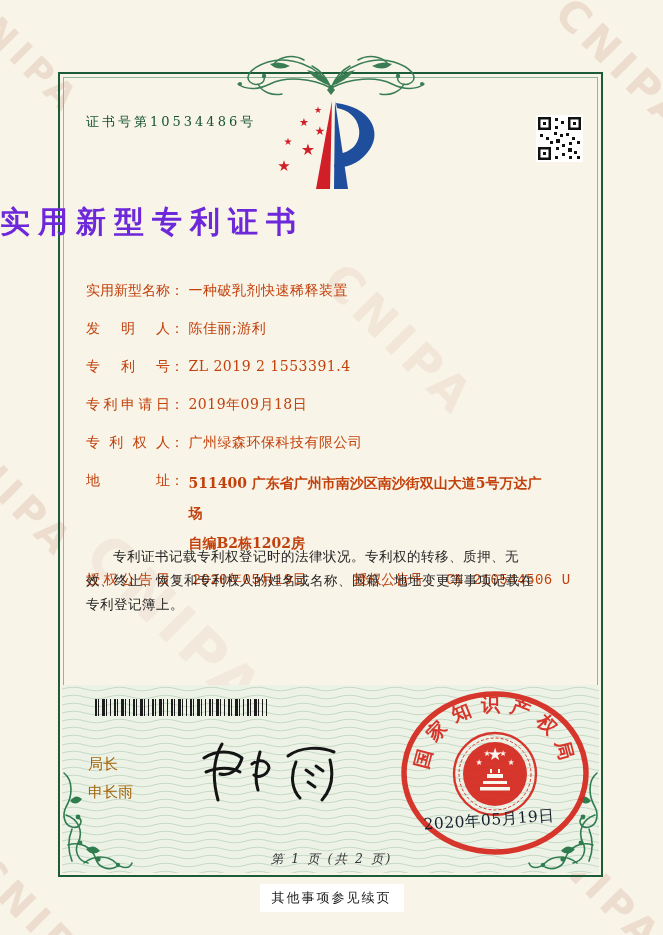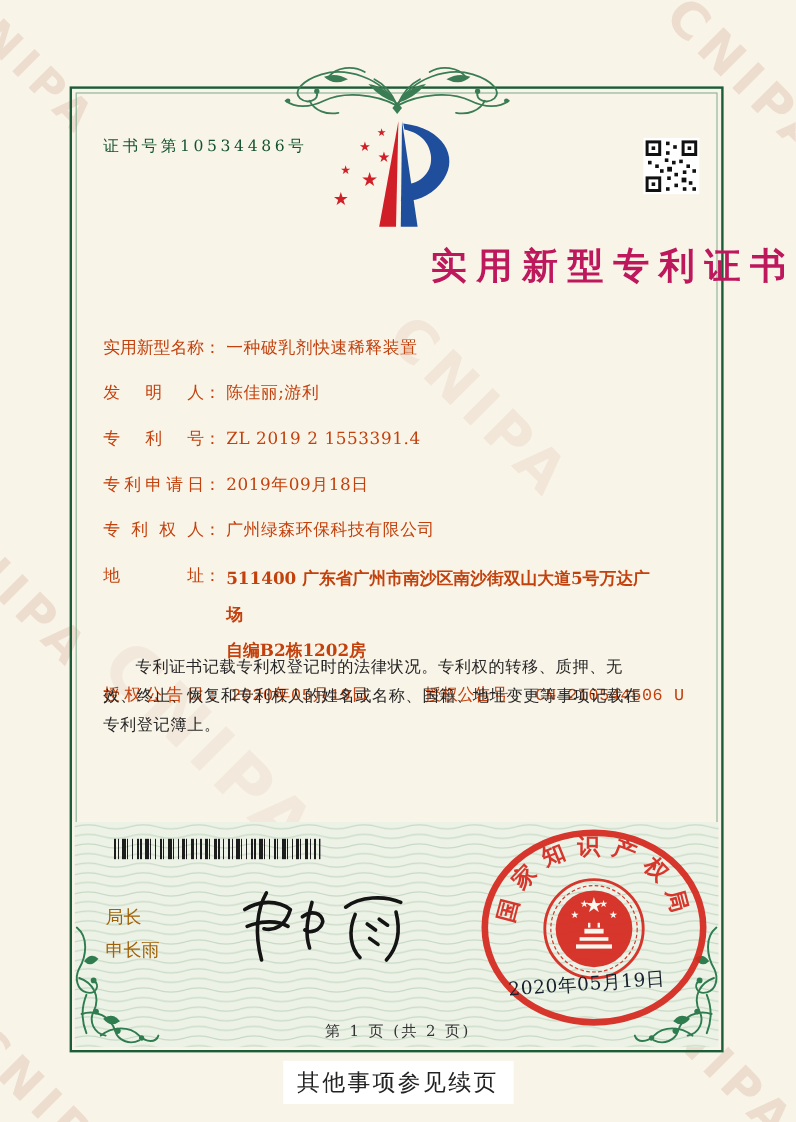"实用新型专利证书" .title { color: #be185d -> #6d28d9; text-align: right -> left }
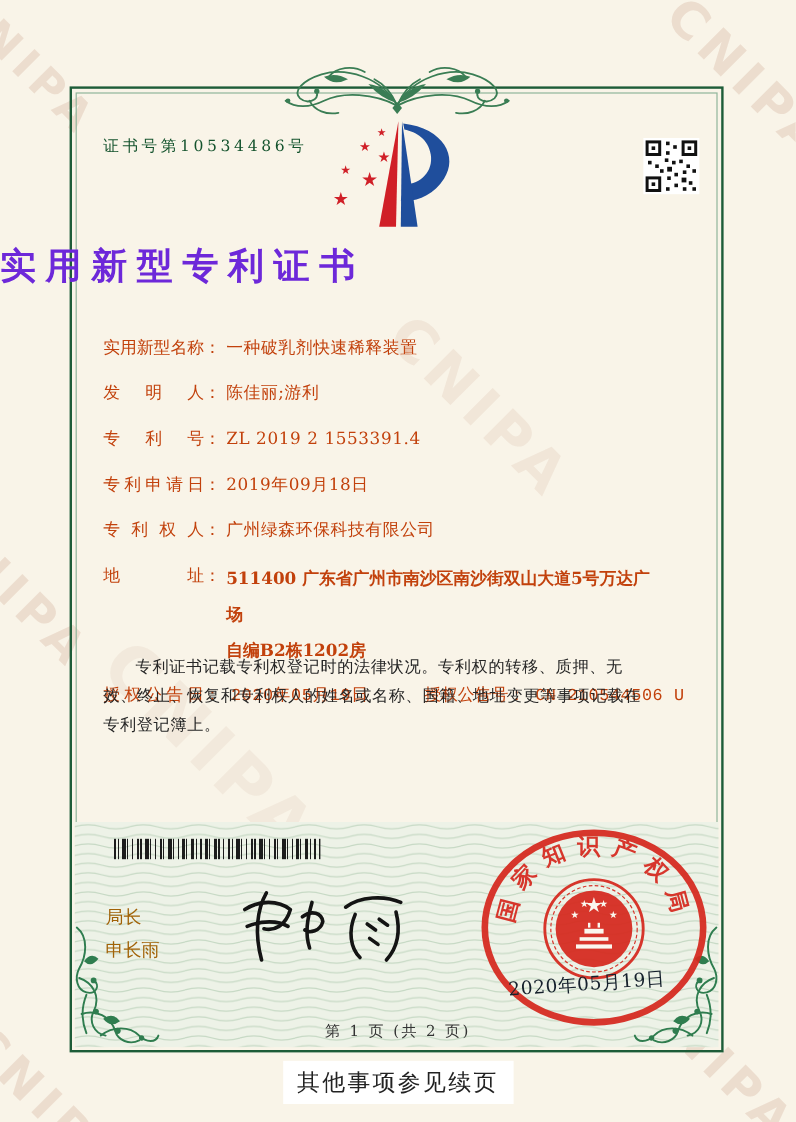"第 1 页 (共 2" .pagenum { font-style: none -> italic }
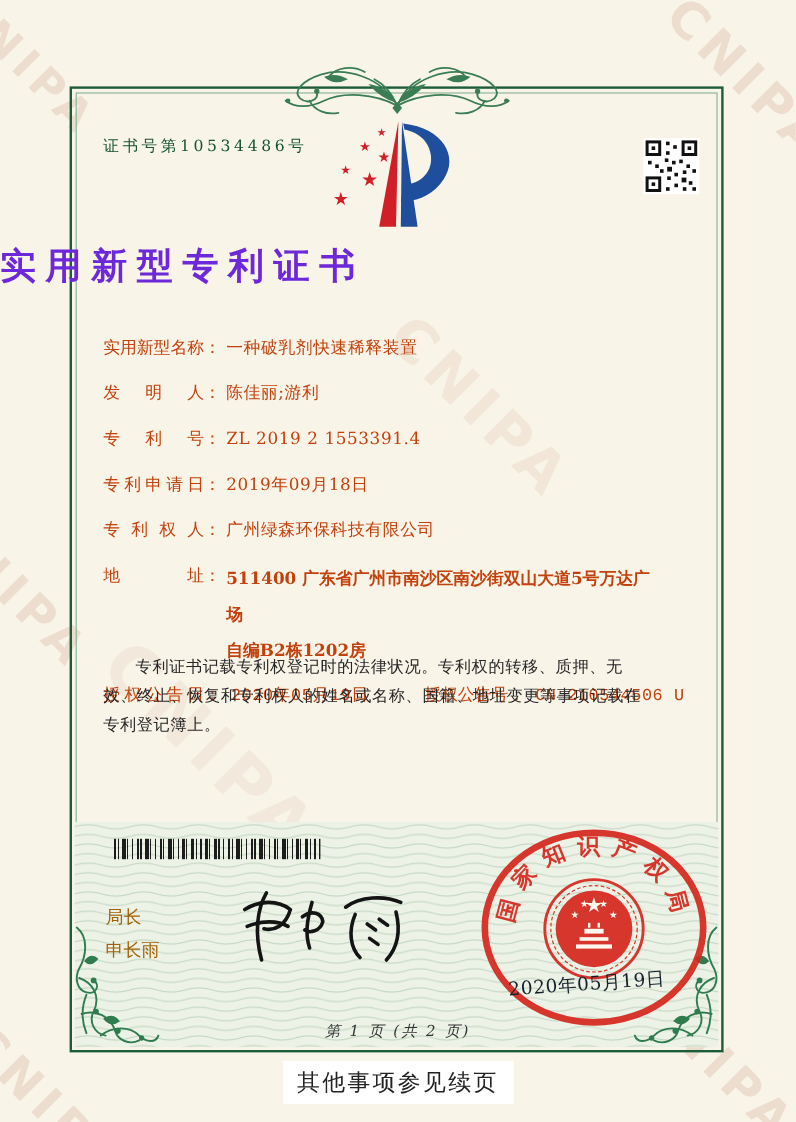"其他事项参见续页" .note { font-size: 19px -> 13px }
